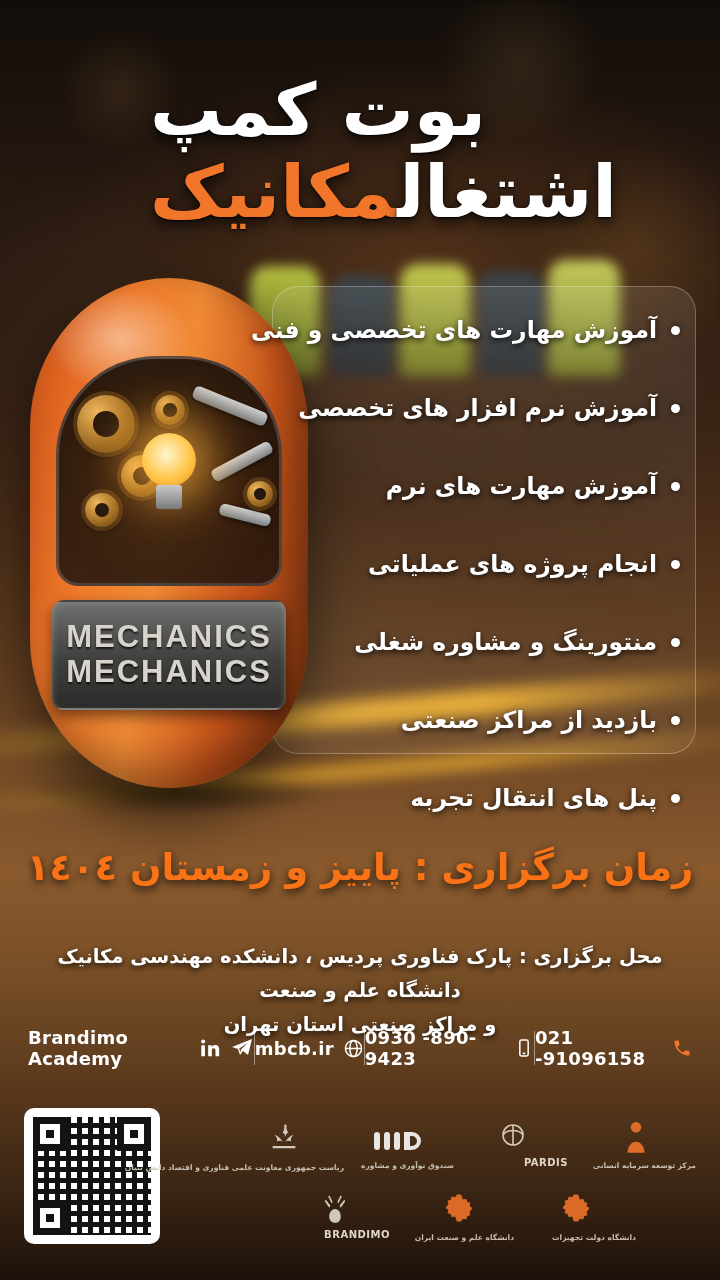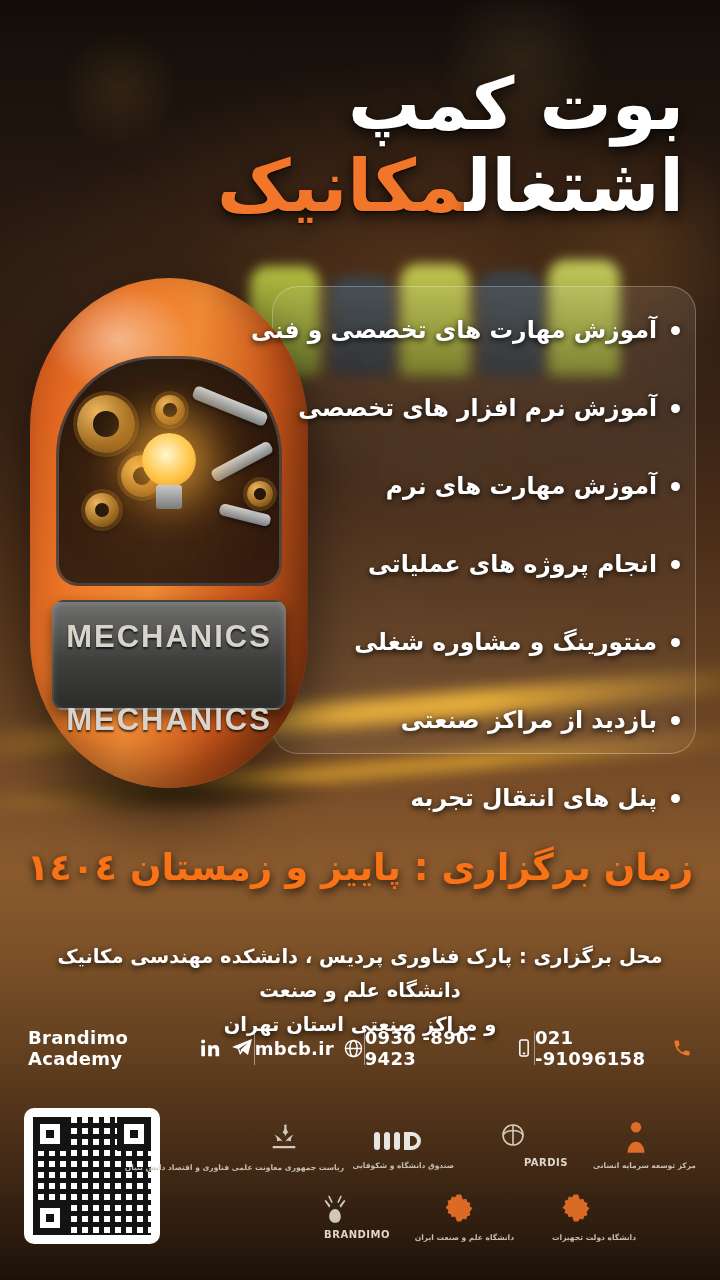"بوت کمپ" .title-wrap { text-align: right -> left; top: 66px -> 72px }
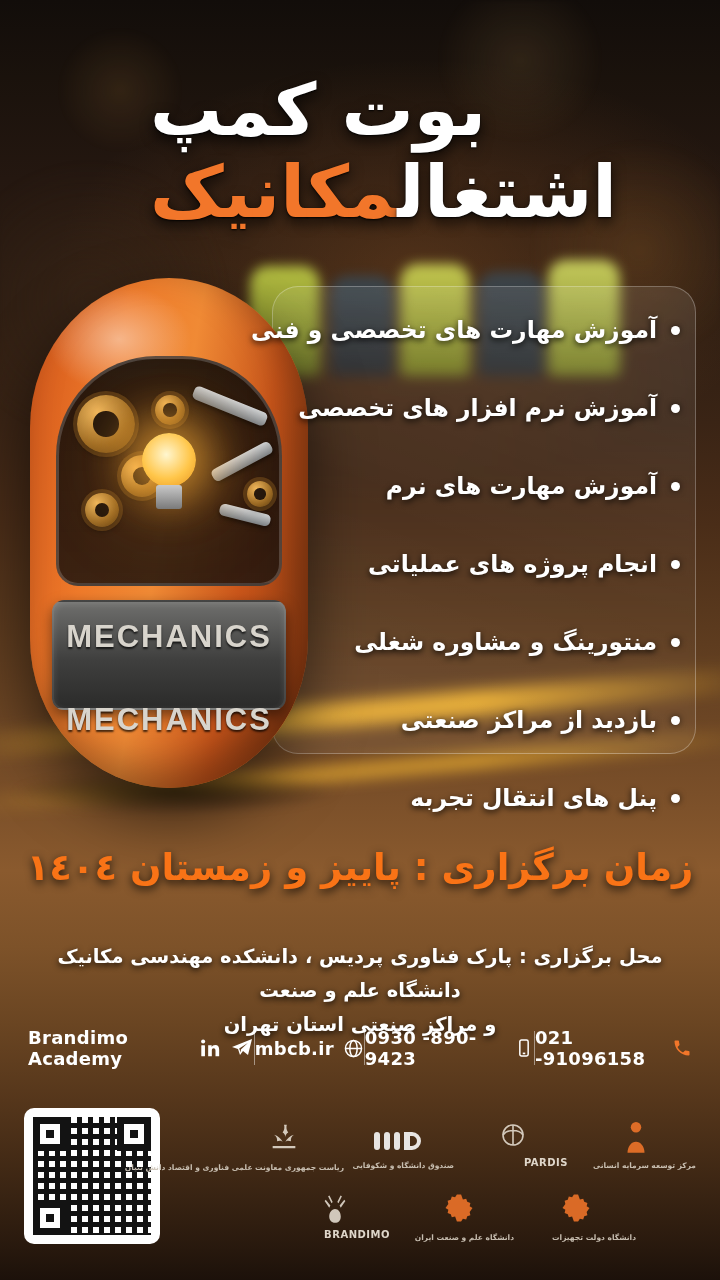"MECHANICS" .plate-text { margin-top: 48px -> none }
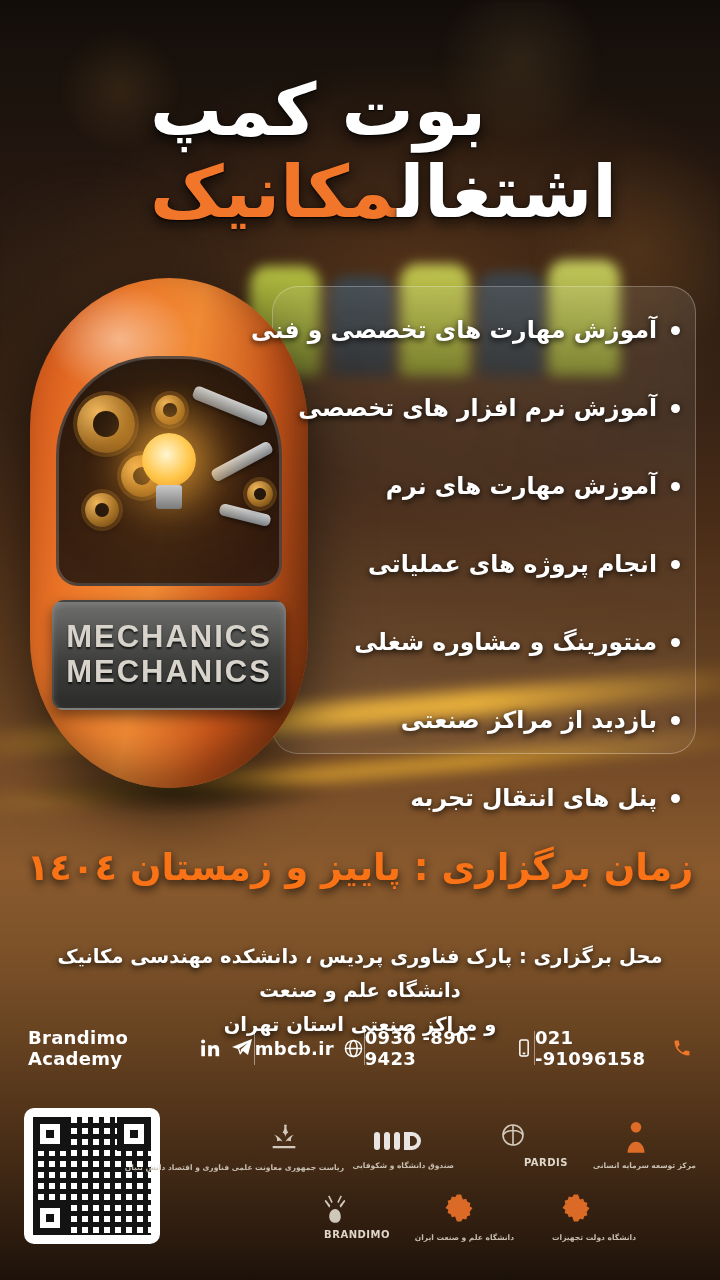"صندوق دانشگاه و شکوفایی" span.tiny { text: دانشگاه و شکوفایی -> نوآوری و مشاوره }
